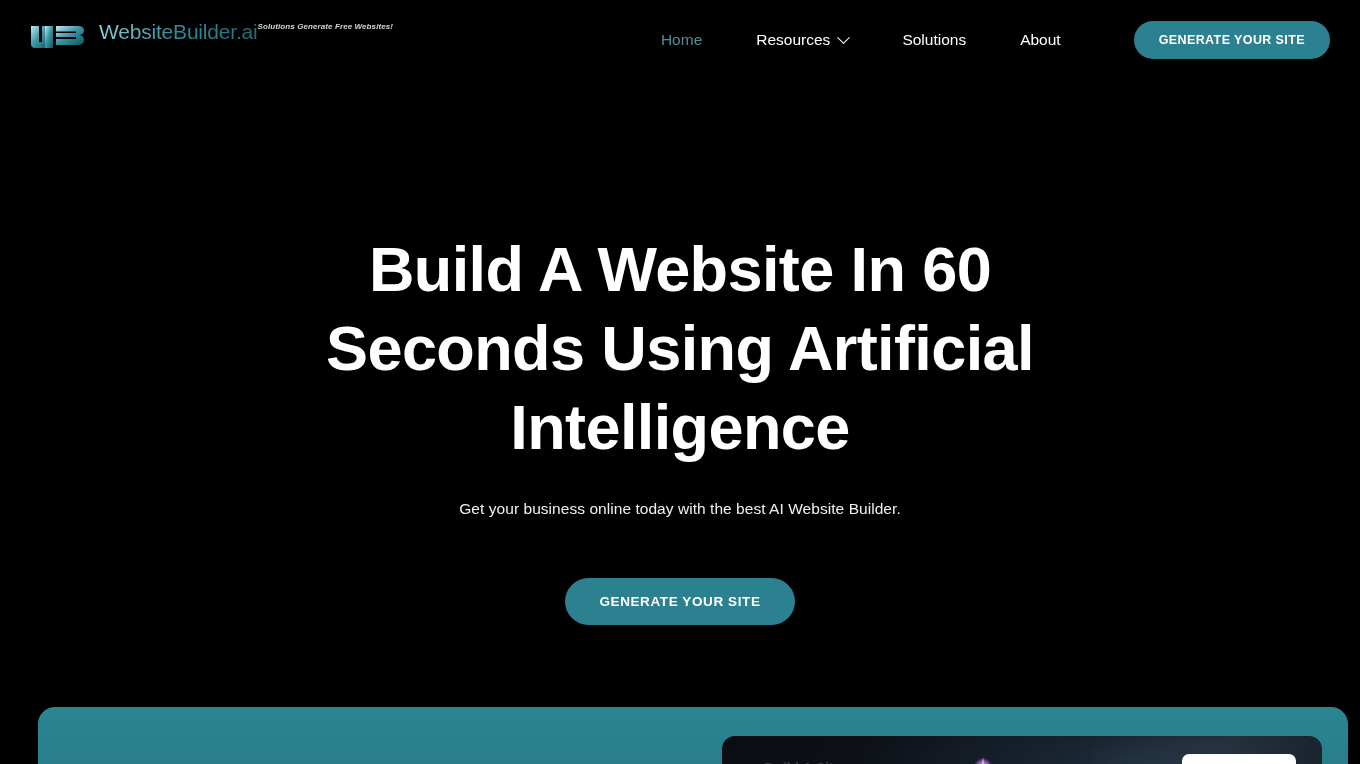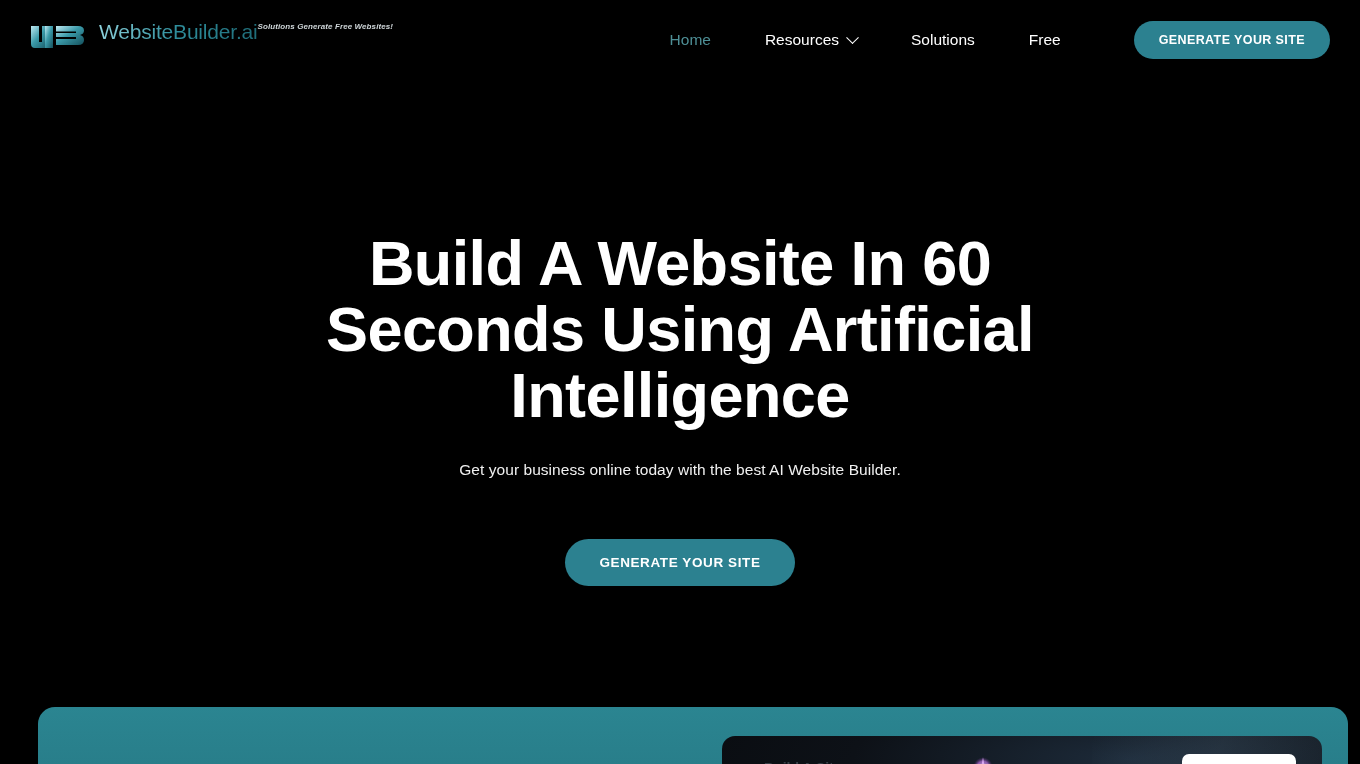"Free" span { text: Free -> About }
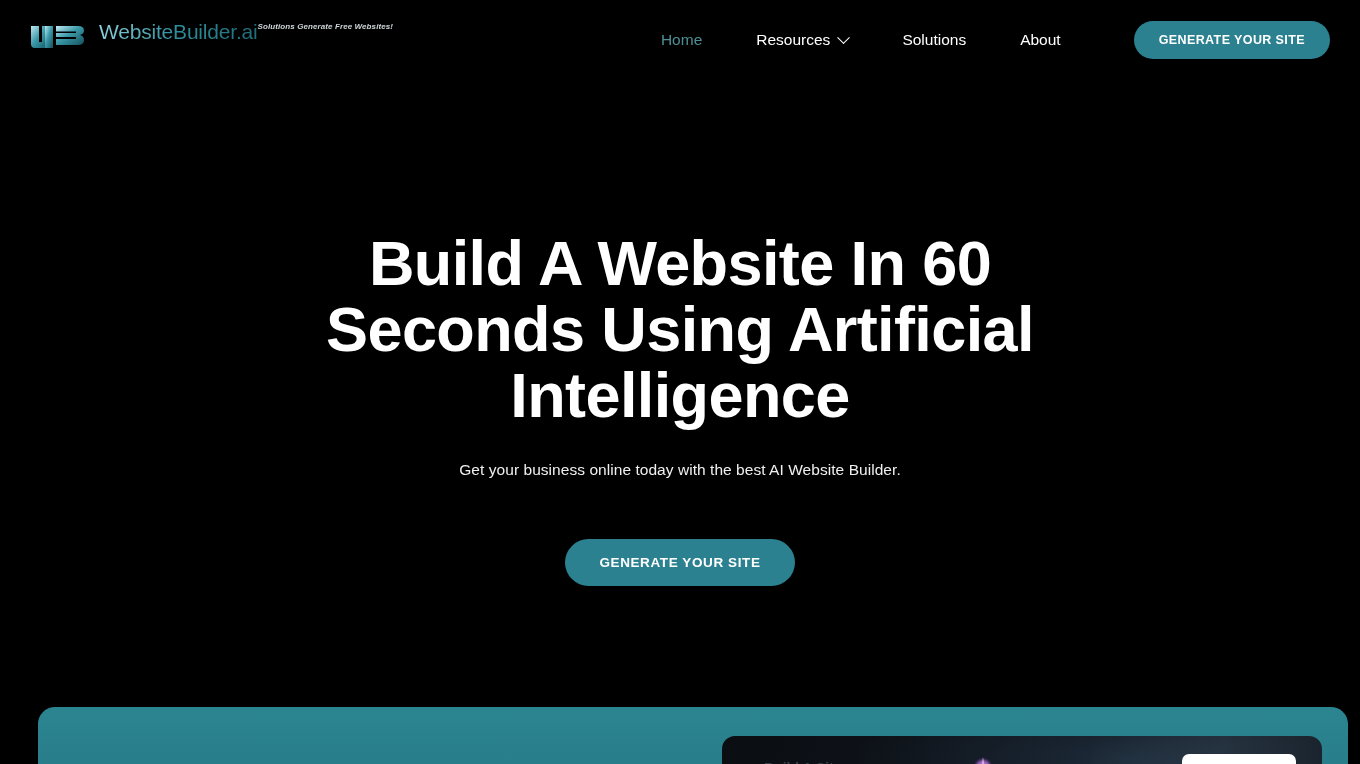"Build A Website In 60" .hero-title { line-height: 66px -> 79px }
